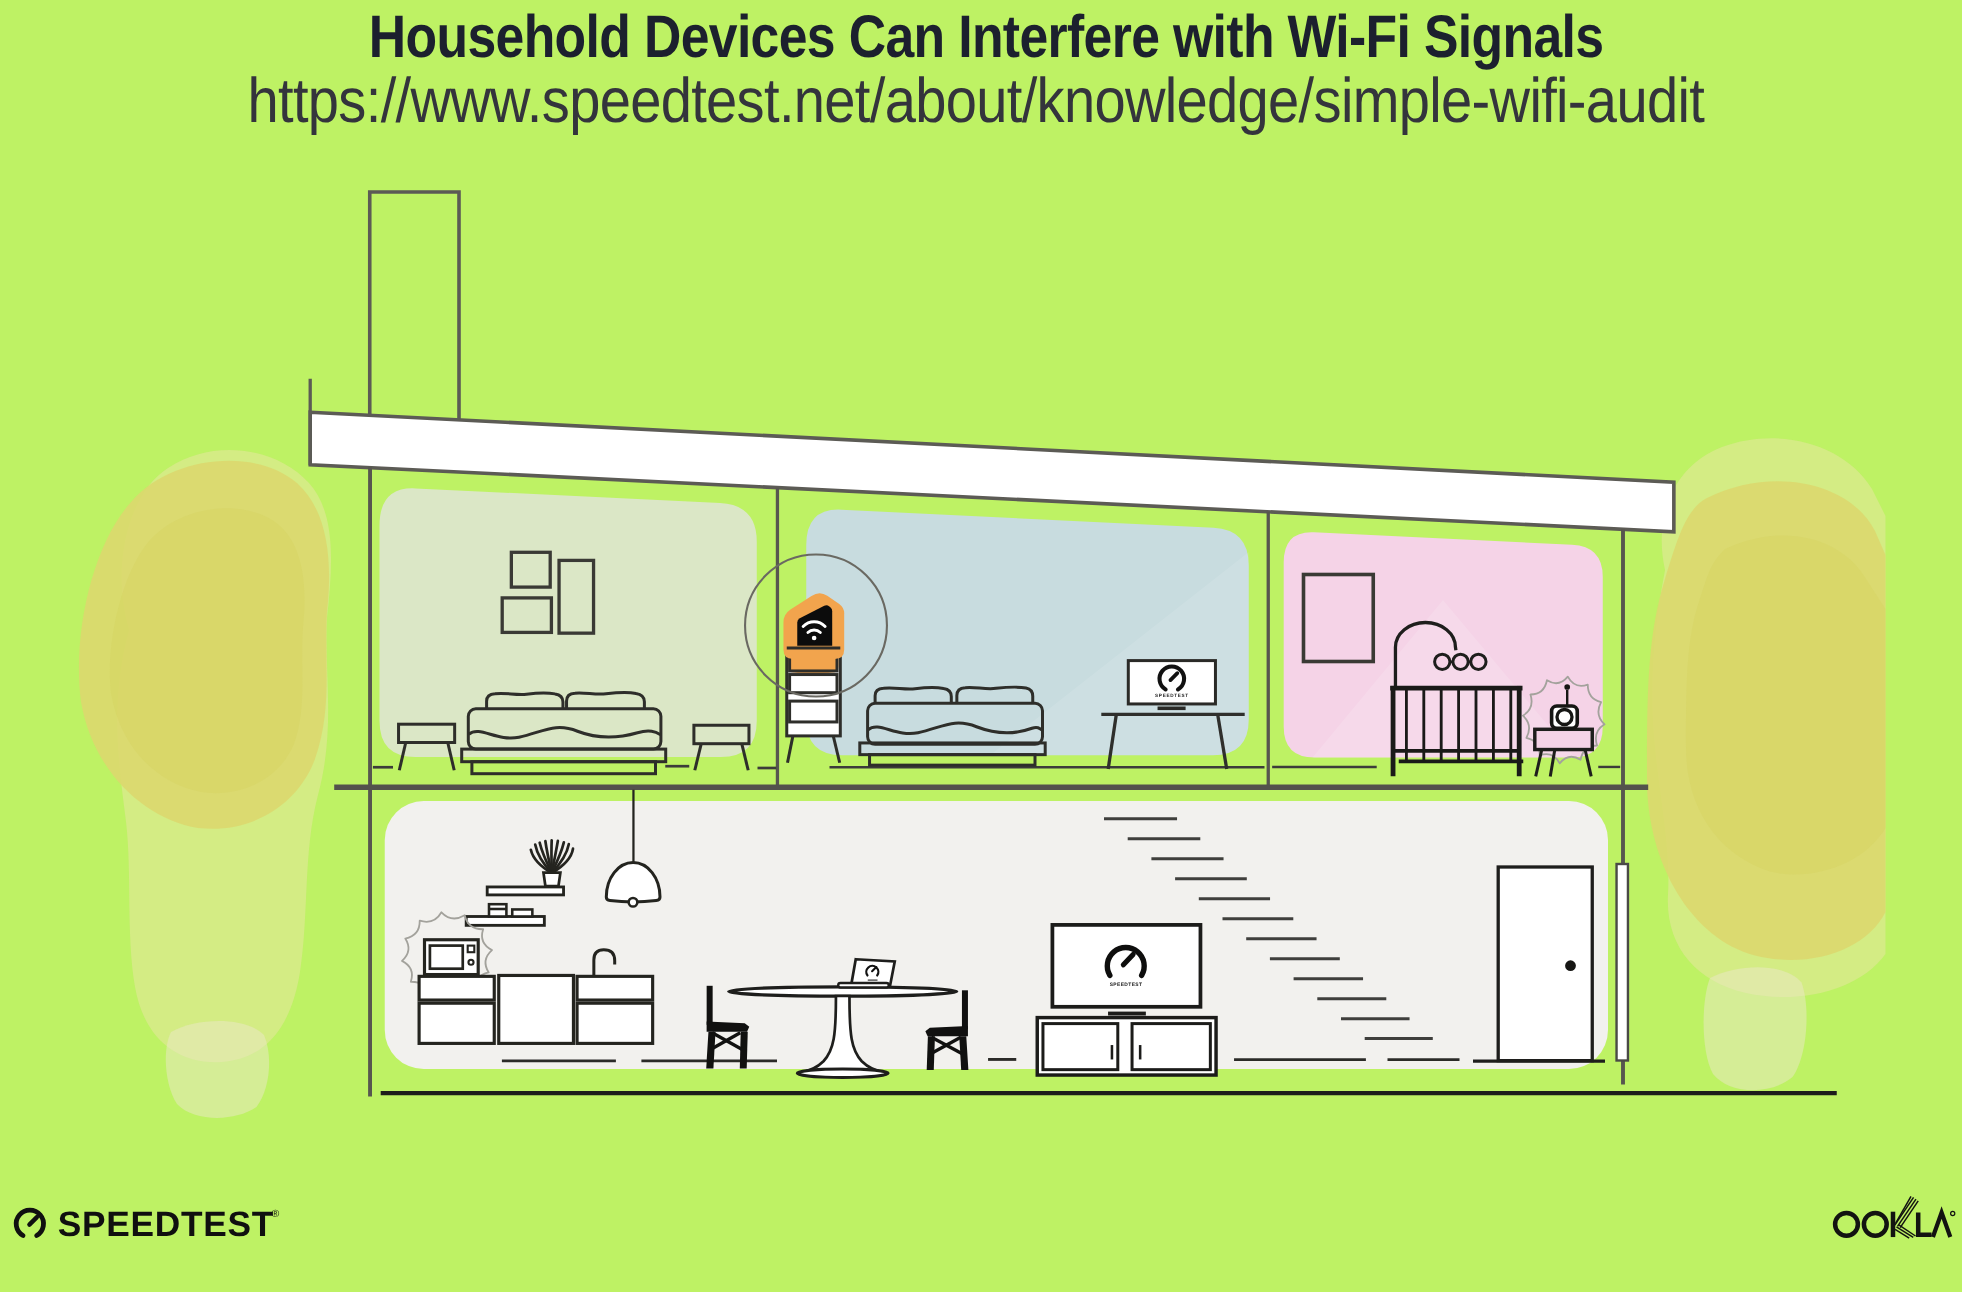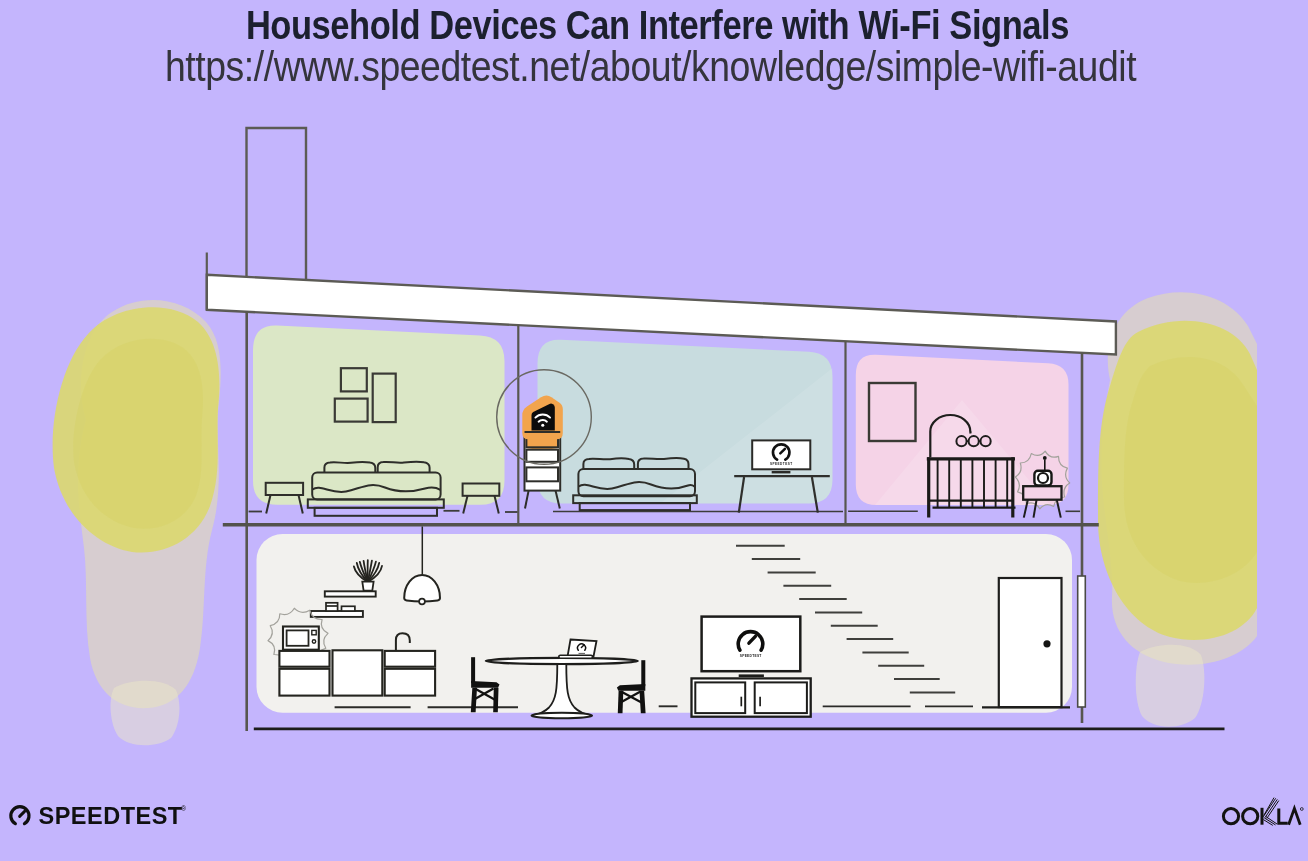"Household Devices Can Interfere with" .page { background: #c4b5fd -> #bef264 }
